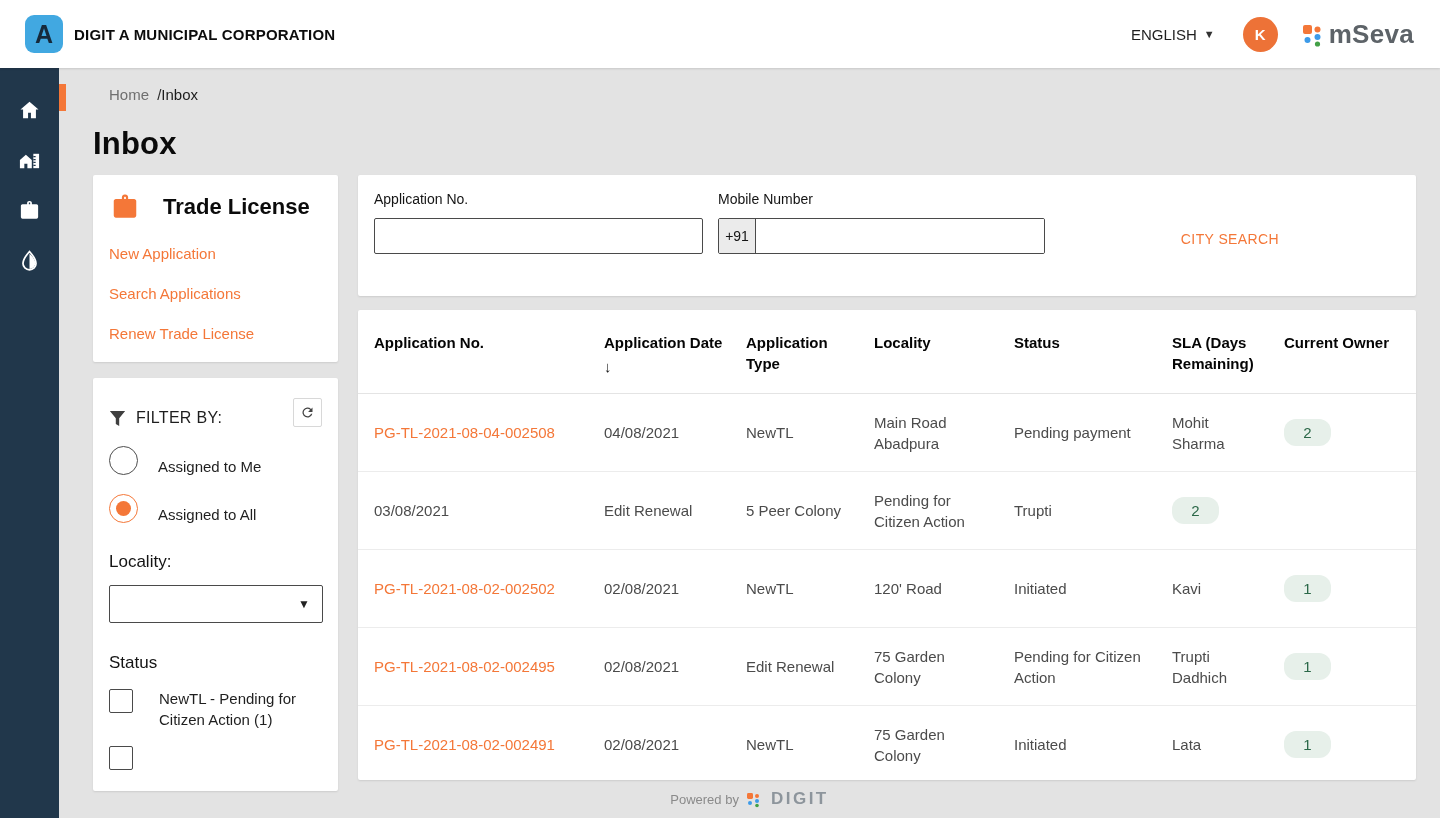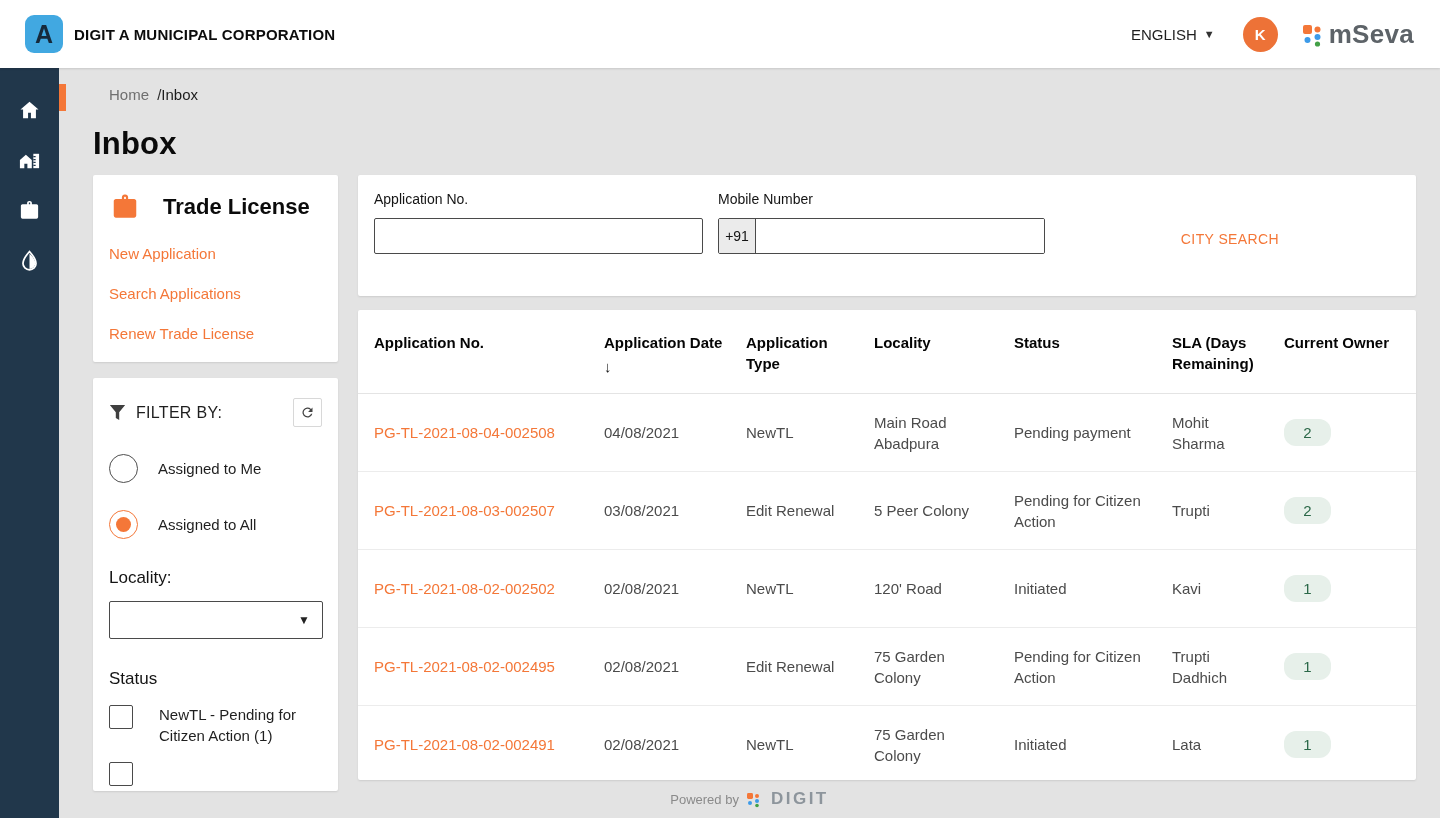"FILTER BY:" .filter-head { align-items: center -> flex-end }
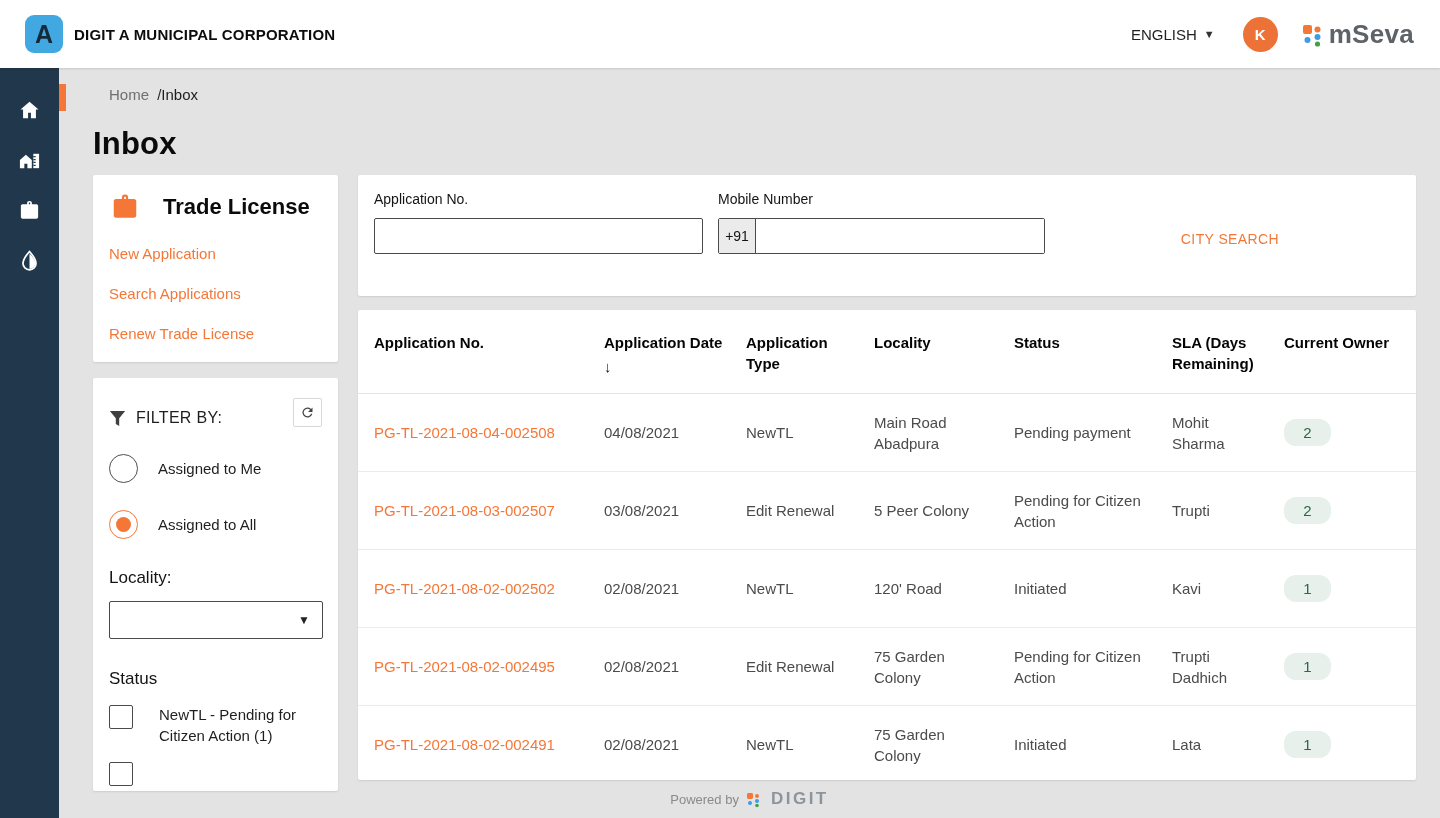"Assigned to Me" .radio-row { align-items: center -> flex-end; margin-top: 27px -> 19px }
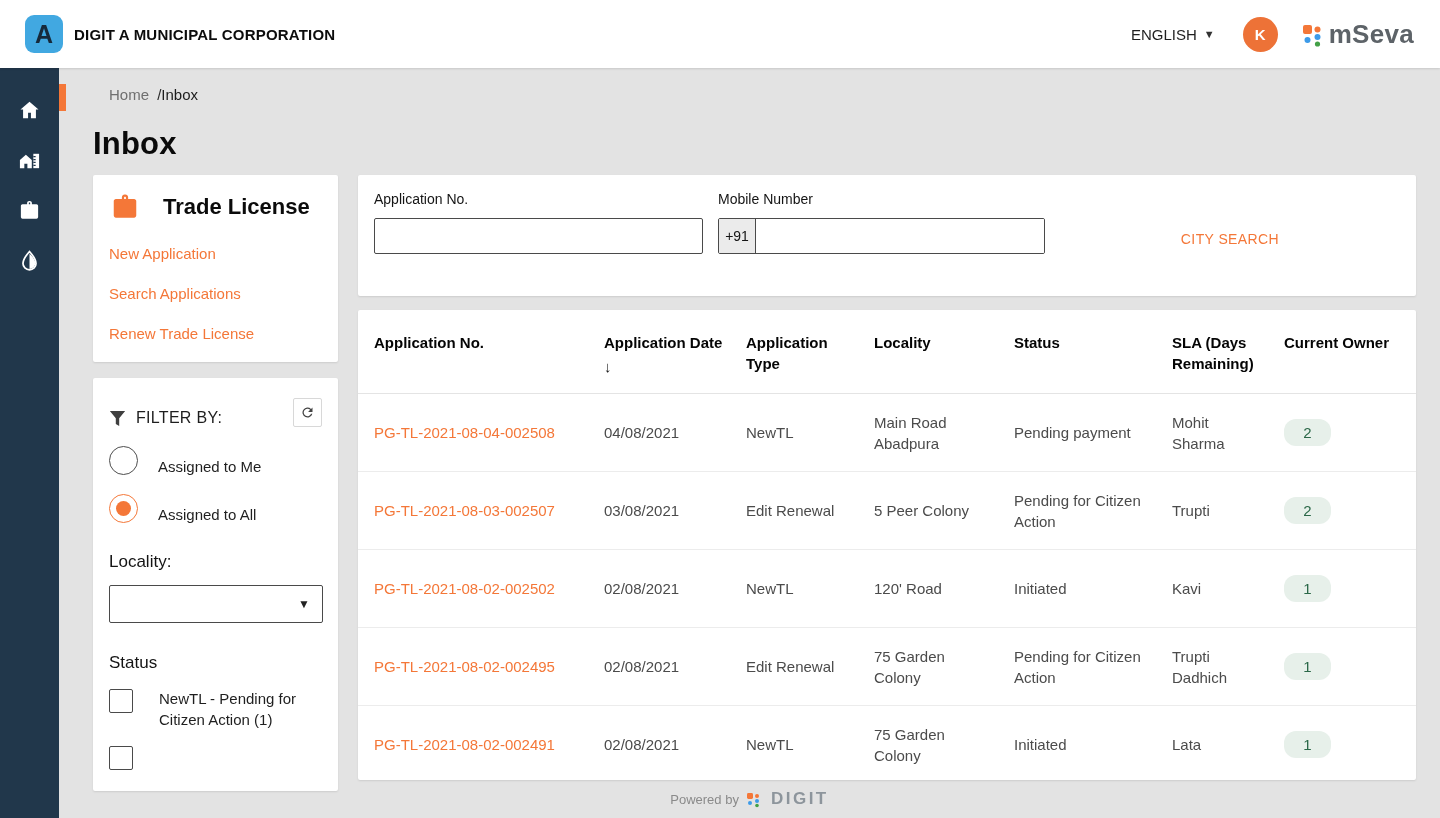"PG-TL-2021-08-03-002507" div.td { html: <div>PG-TL-2021-08-03-002507</div> -> none }
